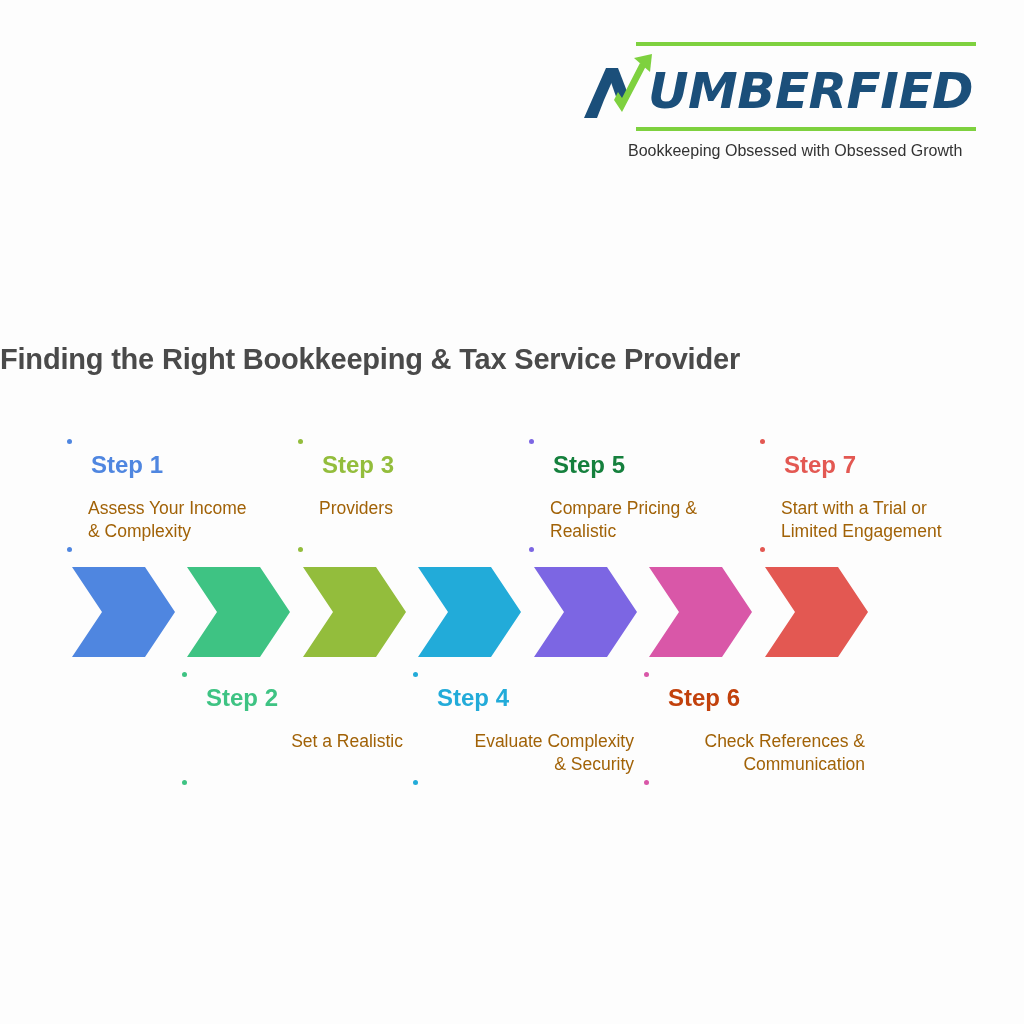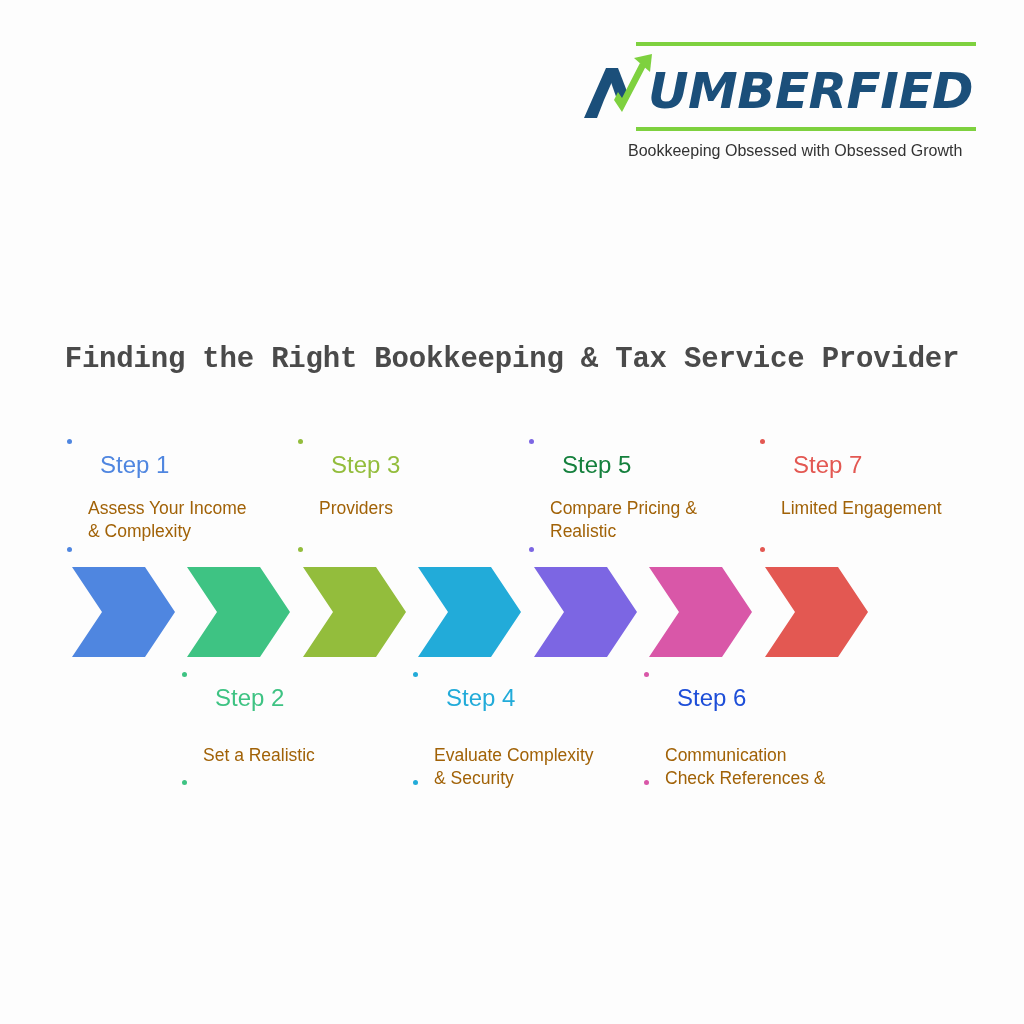"Finding the Right Bookkeeping &" .title { font-family: Liberation Mono, monospace -> none; text-align: center -> none }
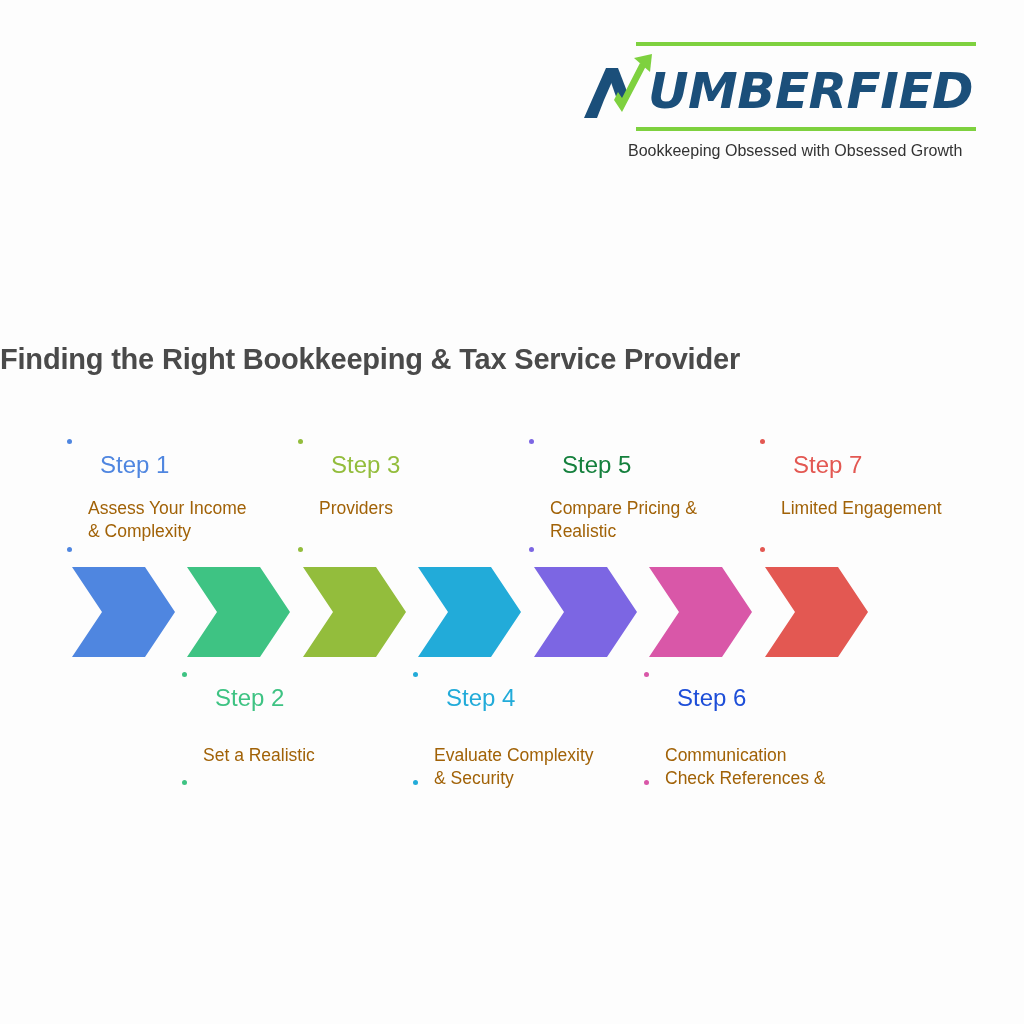"Step 1" .step-label { font-weight: normal -> bold; left: 33px -> 24px }
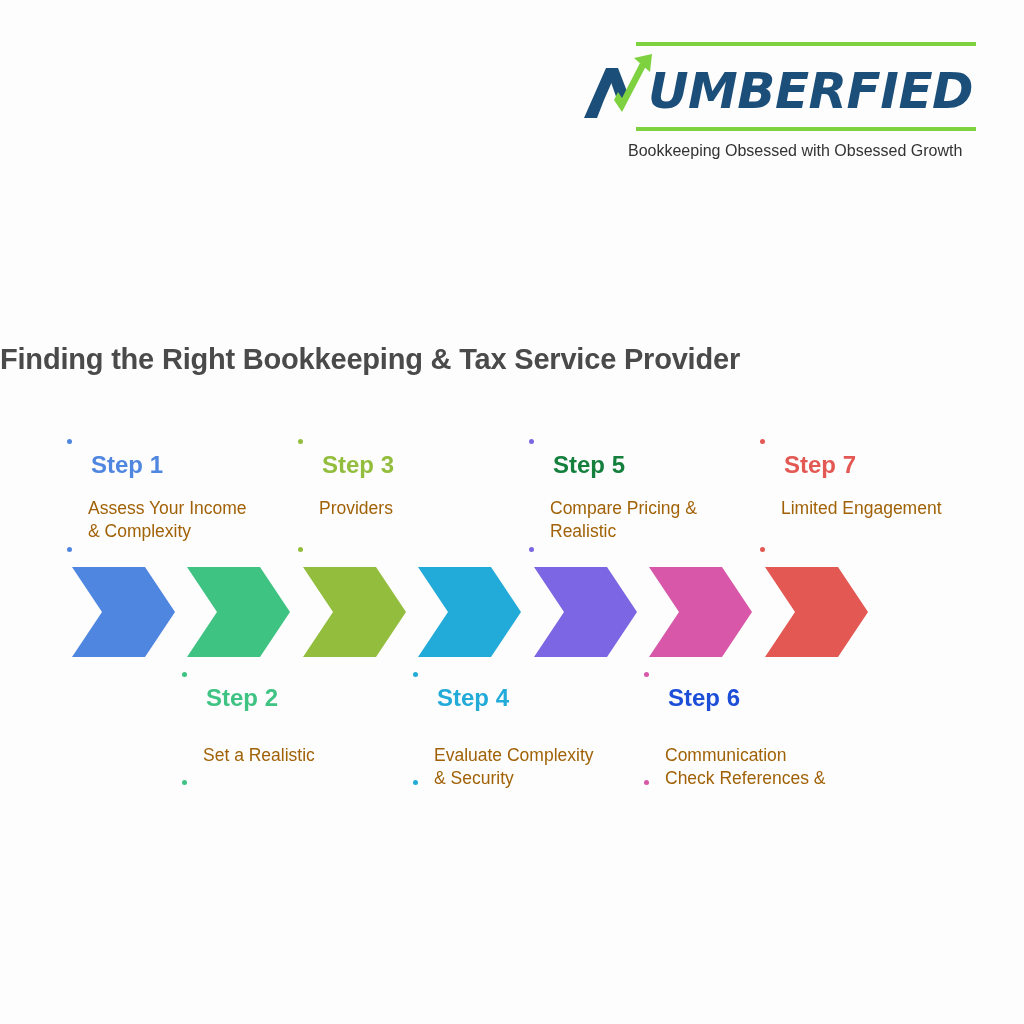"Start with a Trial or" div { html: none -> <div>Start with a Trial or</div> }
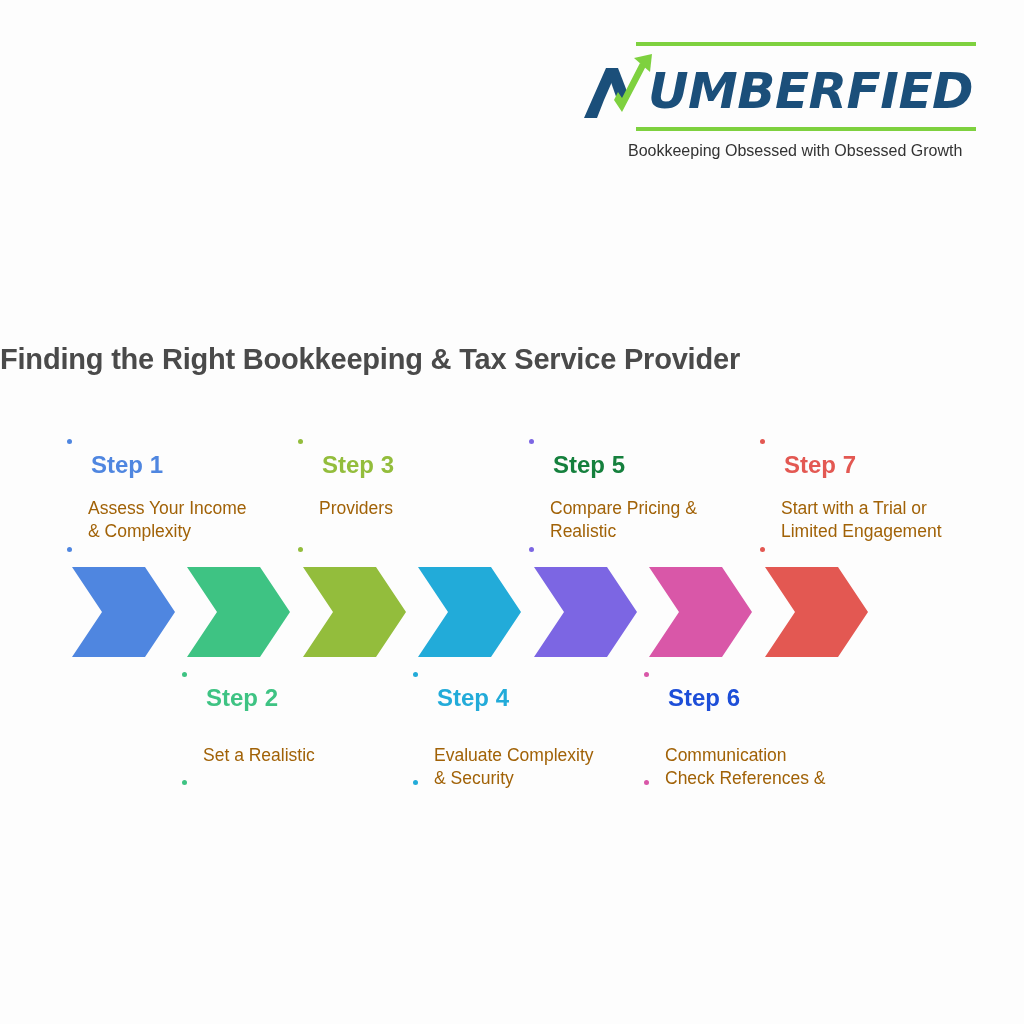"Step 6" div.step-label { color: #1d4ed8 -> #c2410c }
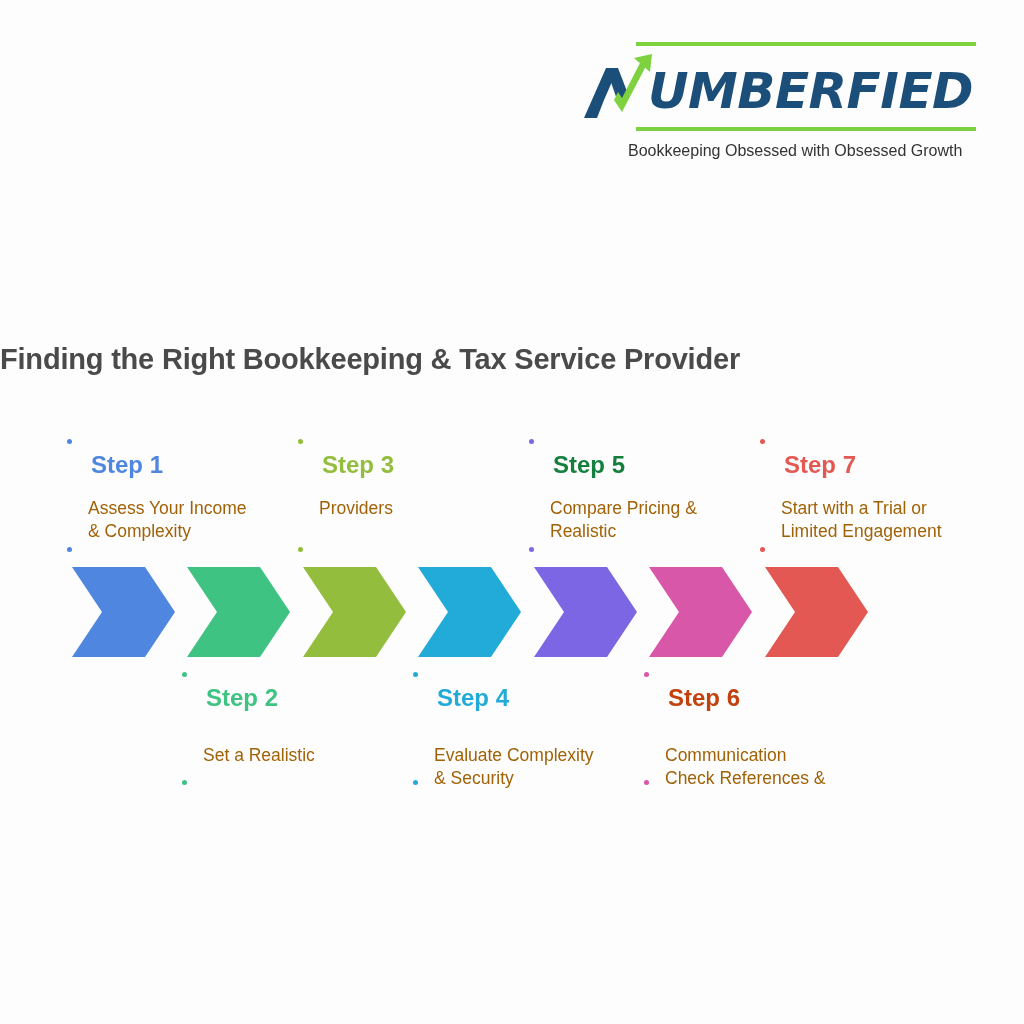"Set a Realistic" .step.lower .step-desc { text-align: none -> right; top: 72px -> 58px }
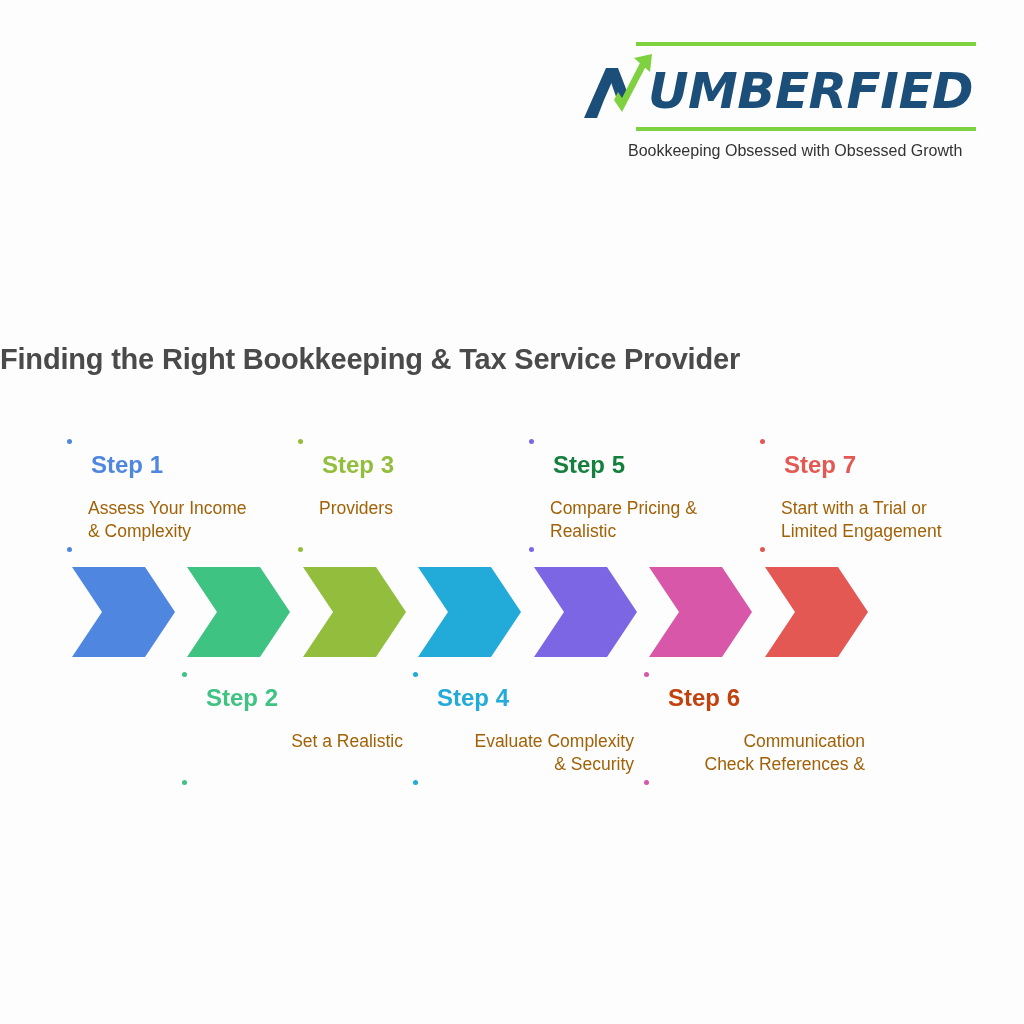"Communication" div { order: before "Check References &" -> after "Check References &" }
